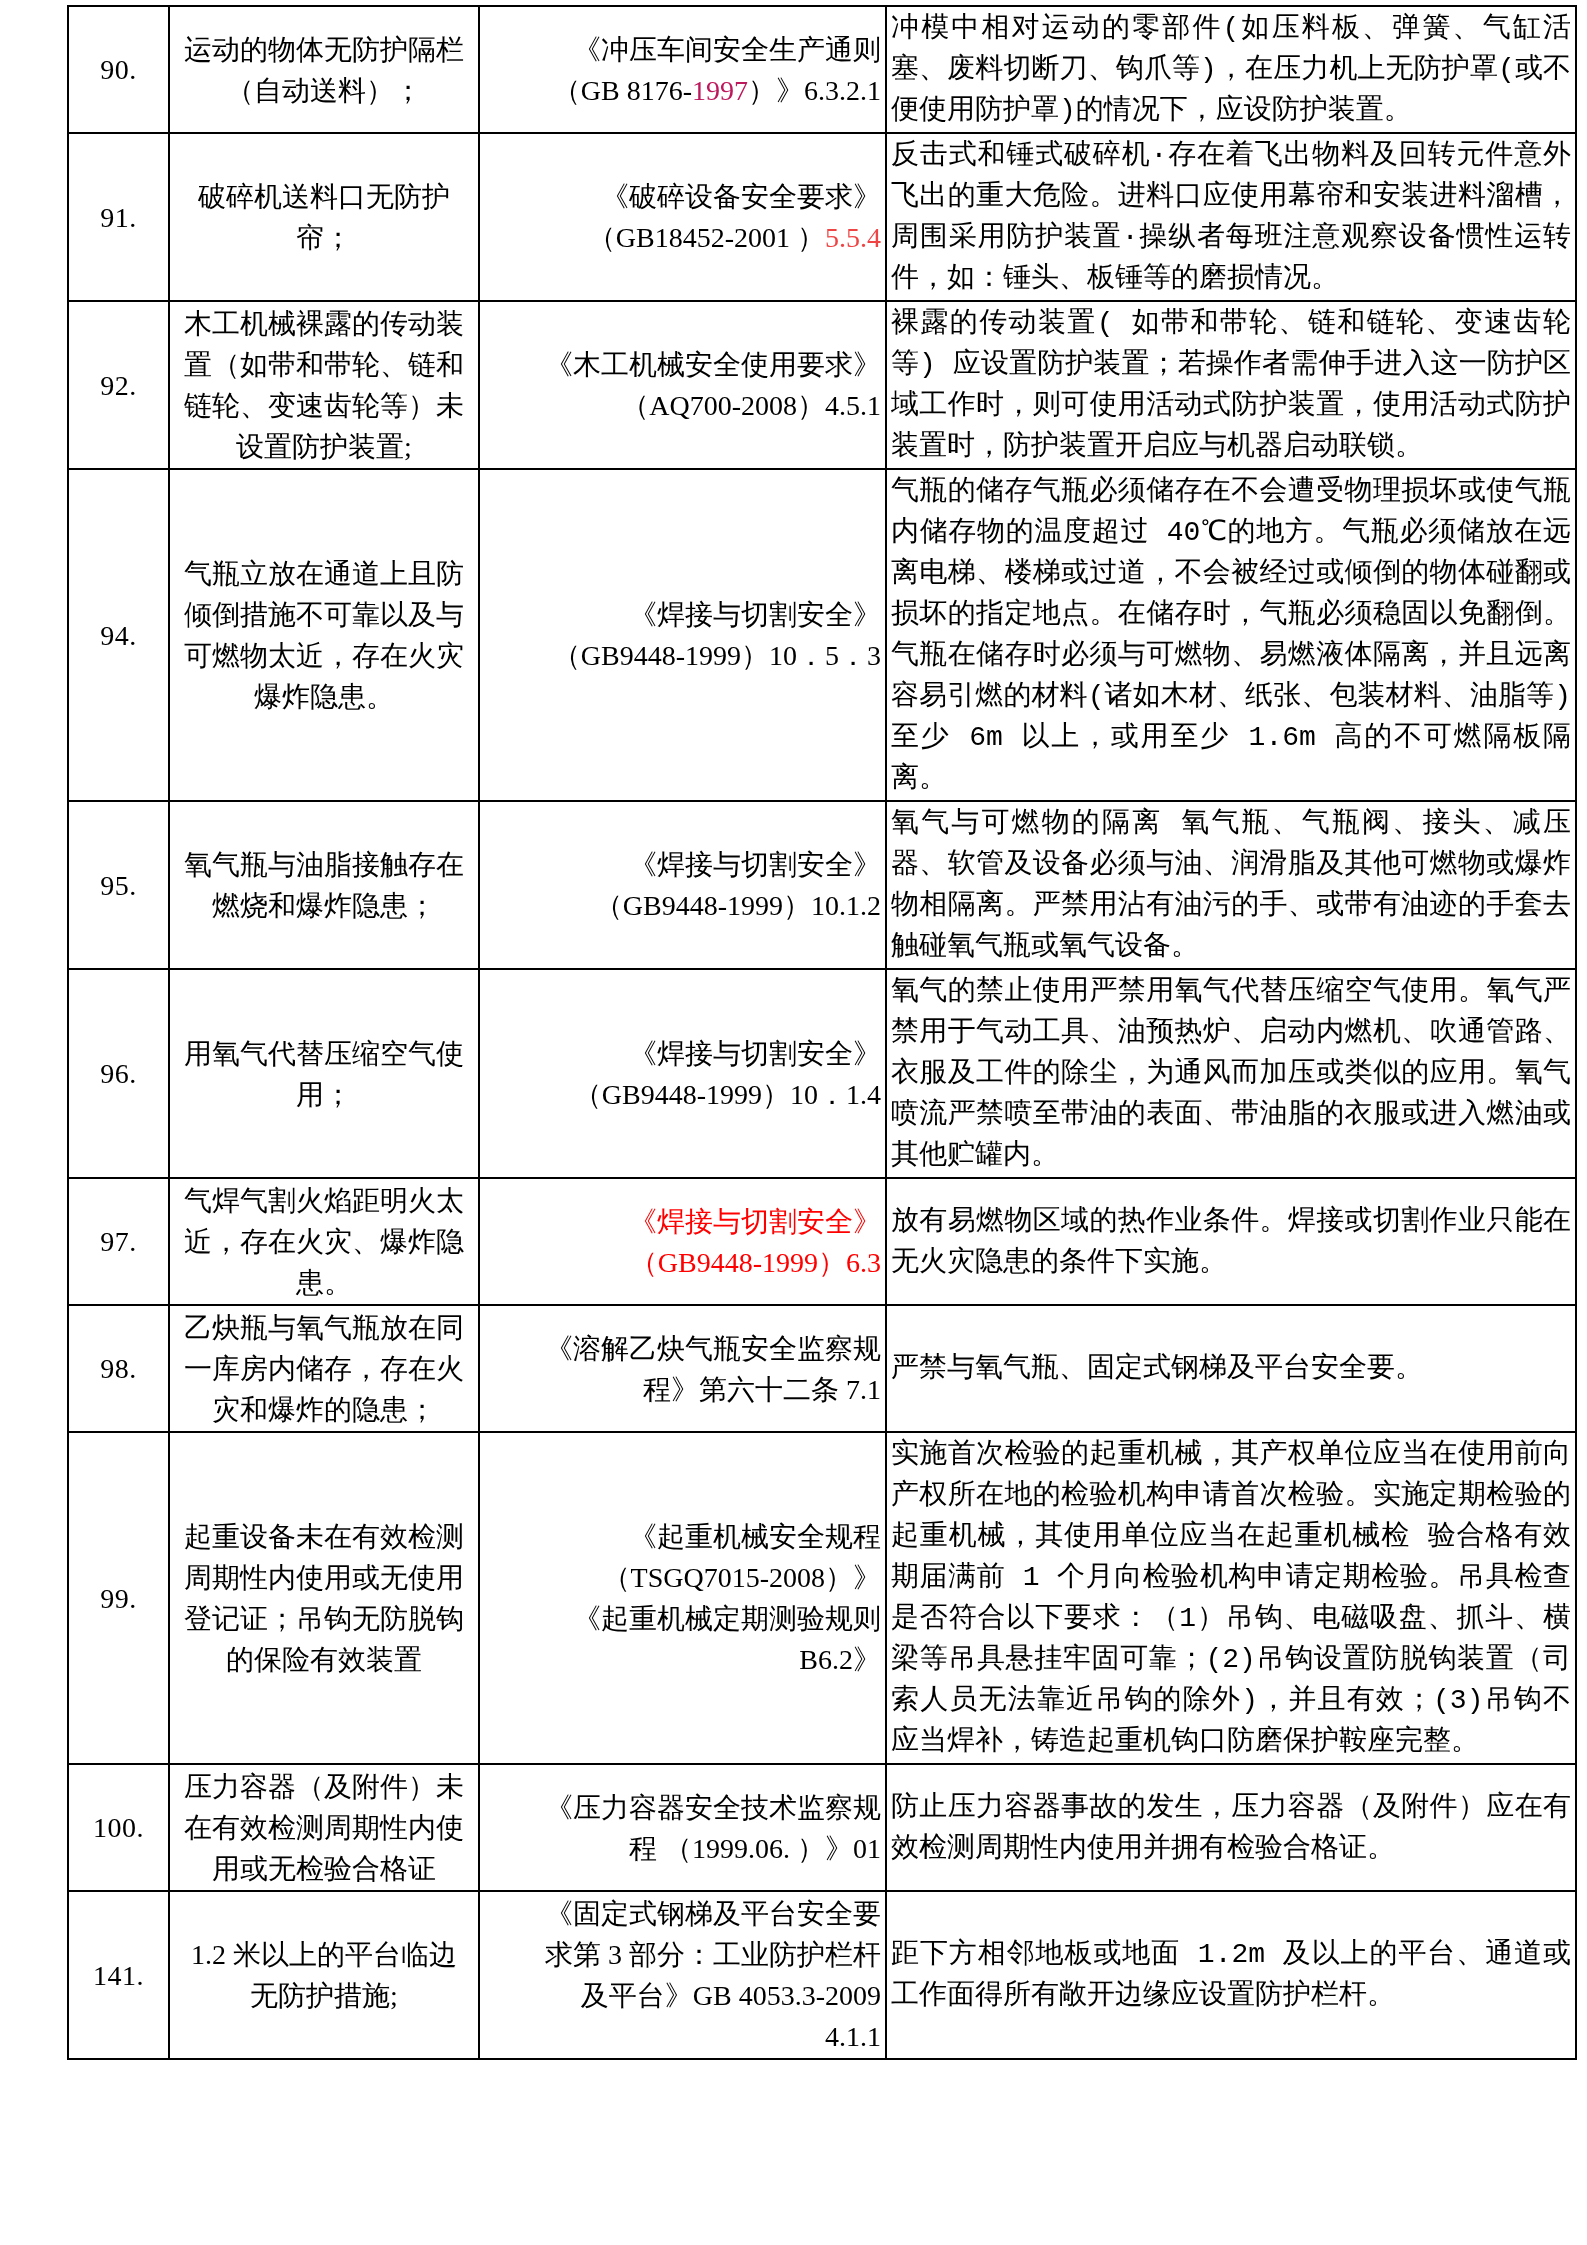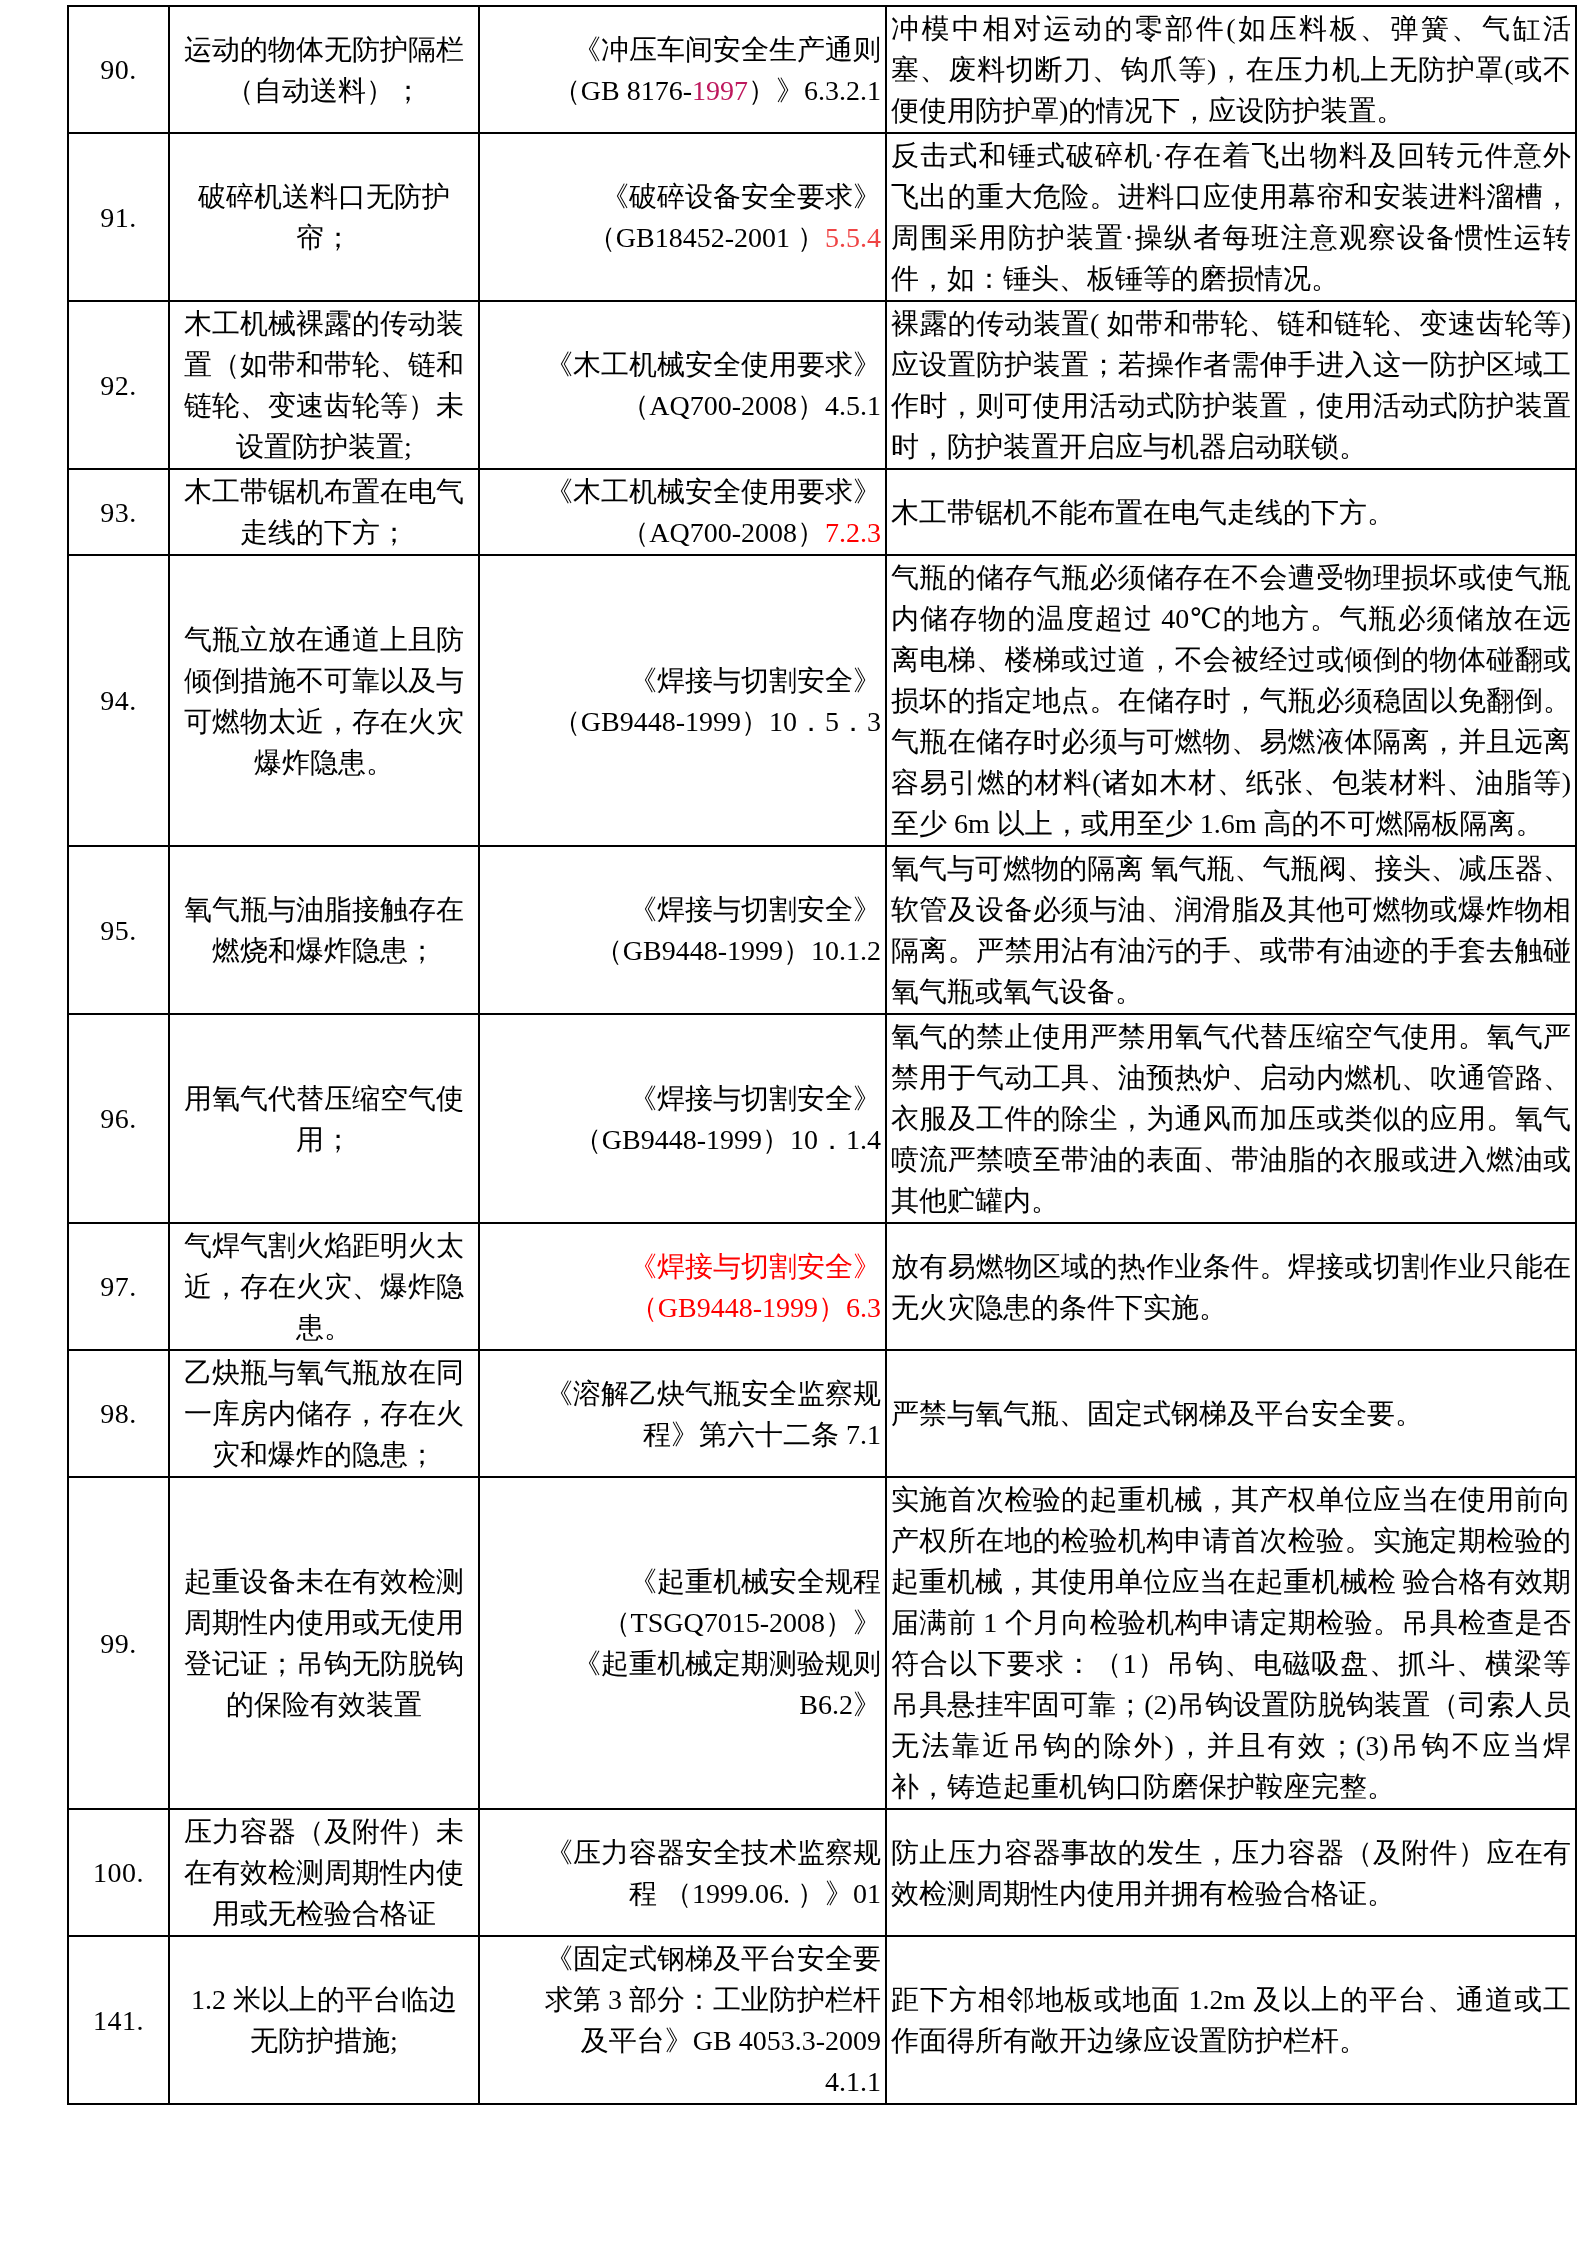"冲模中相对运动的零部件(如压料板、弹簧、气缸活塞、废料切断刀、钩爪等)，在压力机" td.detail { font-family: none -> Liberation Mono, monospace }
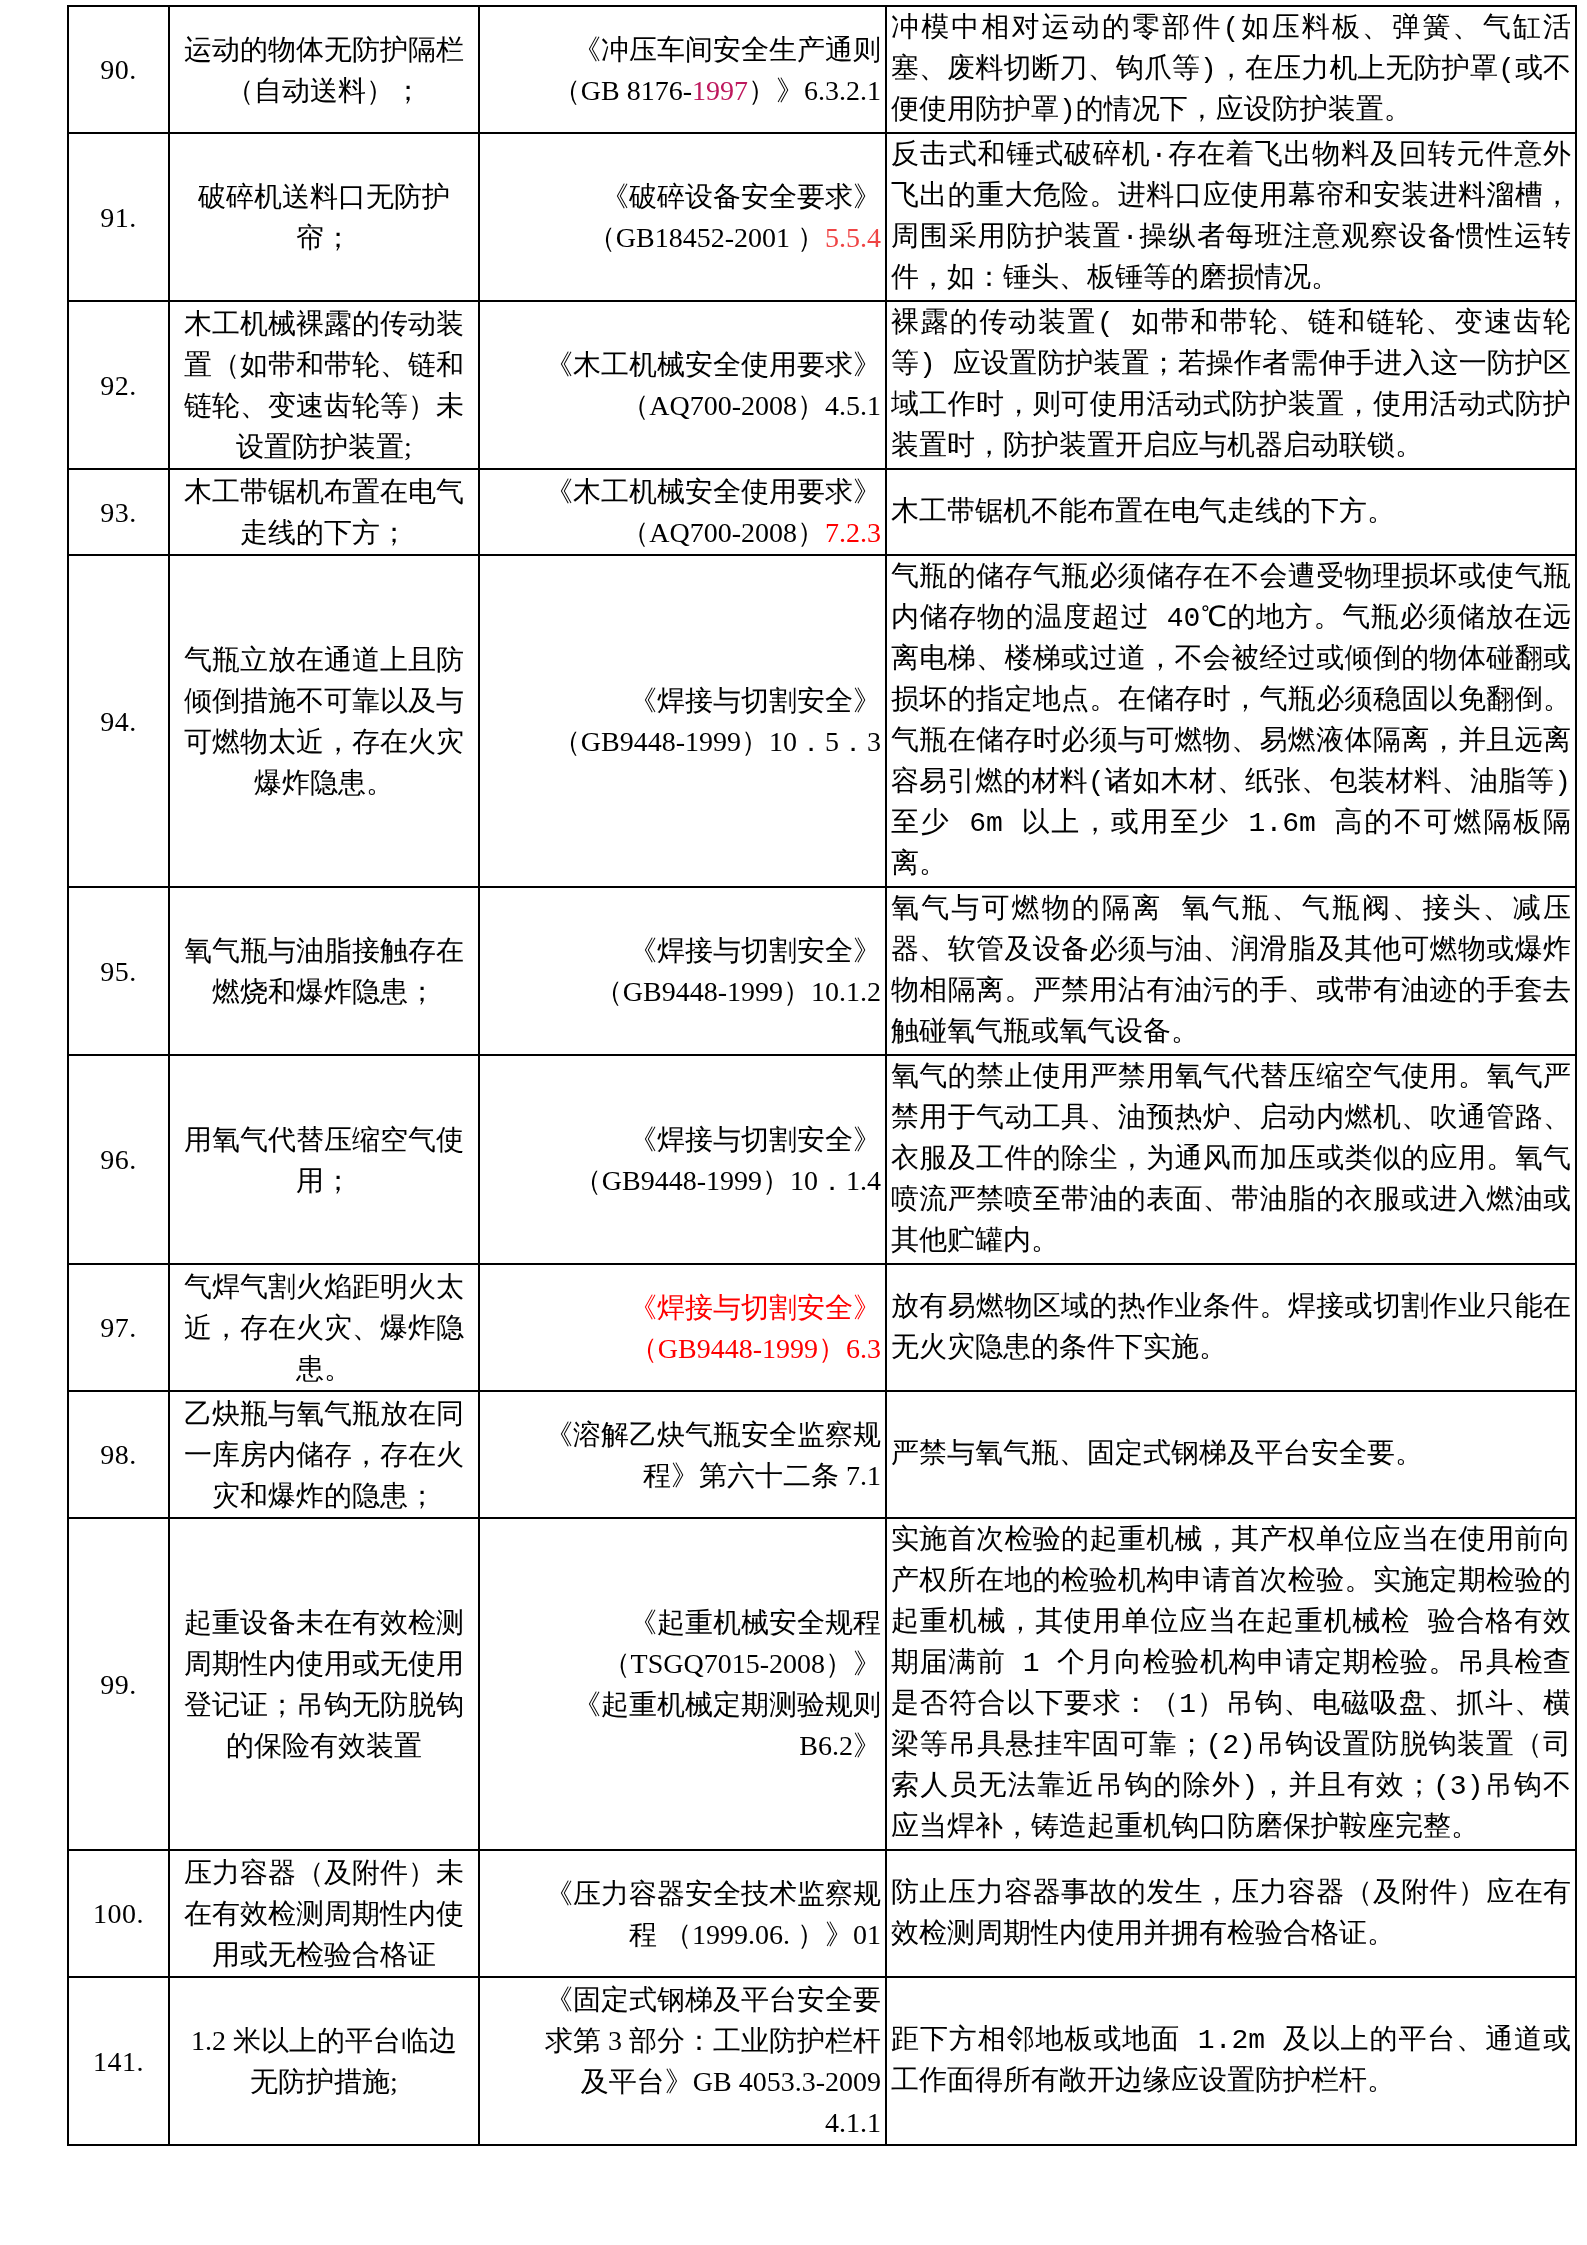"93." tr { html: <tr> <td><span>93.</span></td> <td><span>木工带锯机布置在电气 走线的下方；</span></td> <td><span>《木工机械安全使用要求》 （AQ700-2008）</span><span>7.2.3</span></td> <td><span>木工带锯机不能布置在电气走线的下方。</span></td> </tr> -> none }
